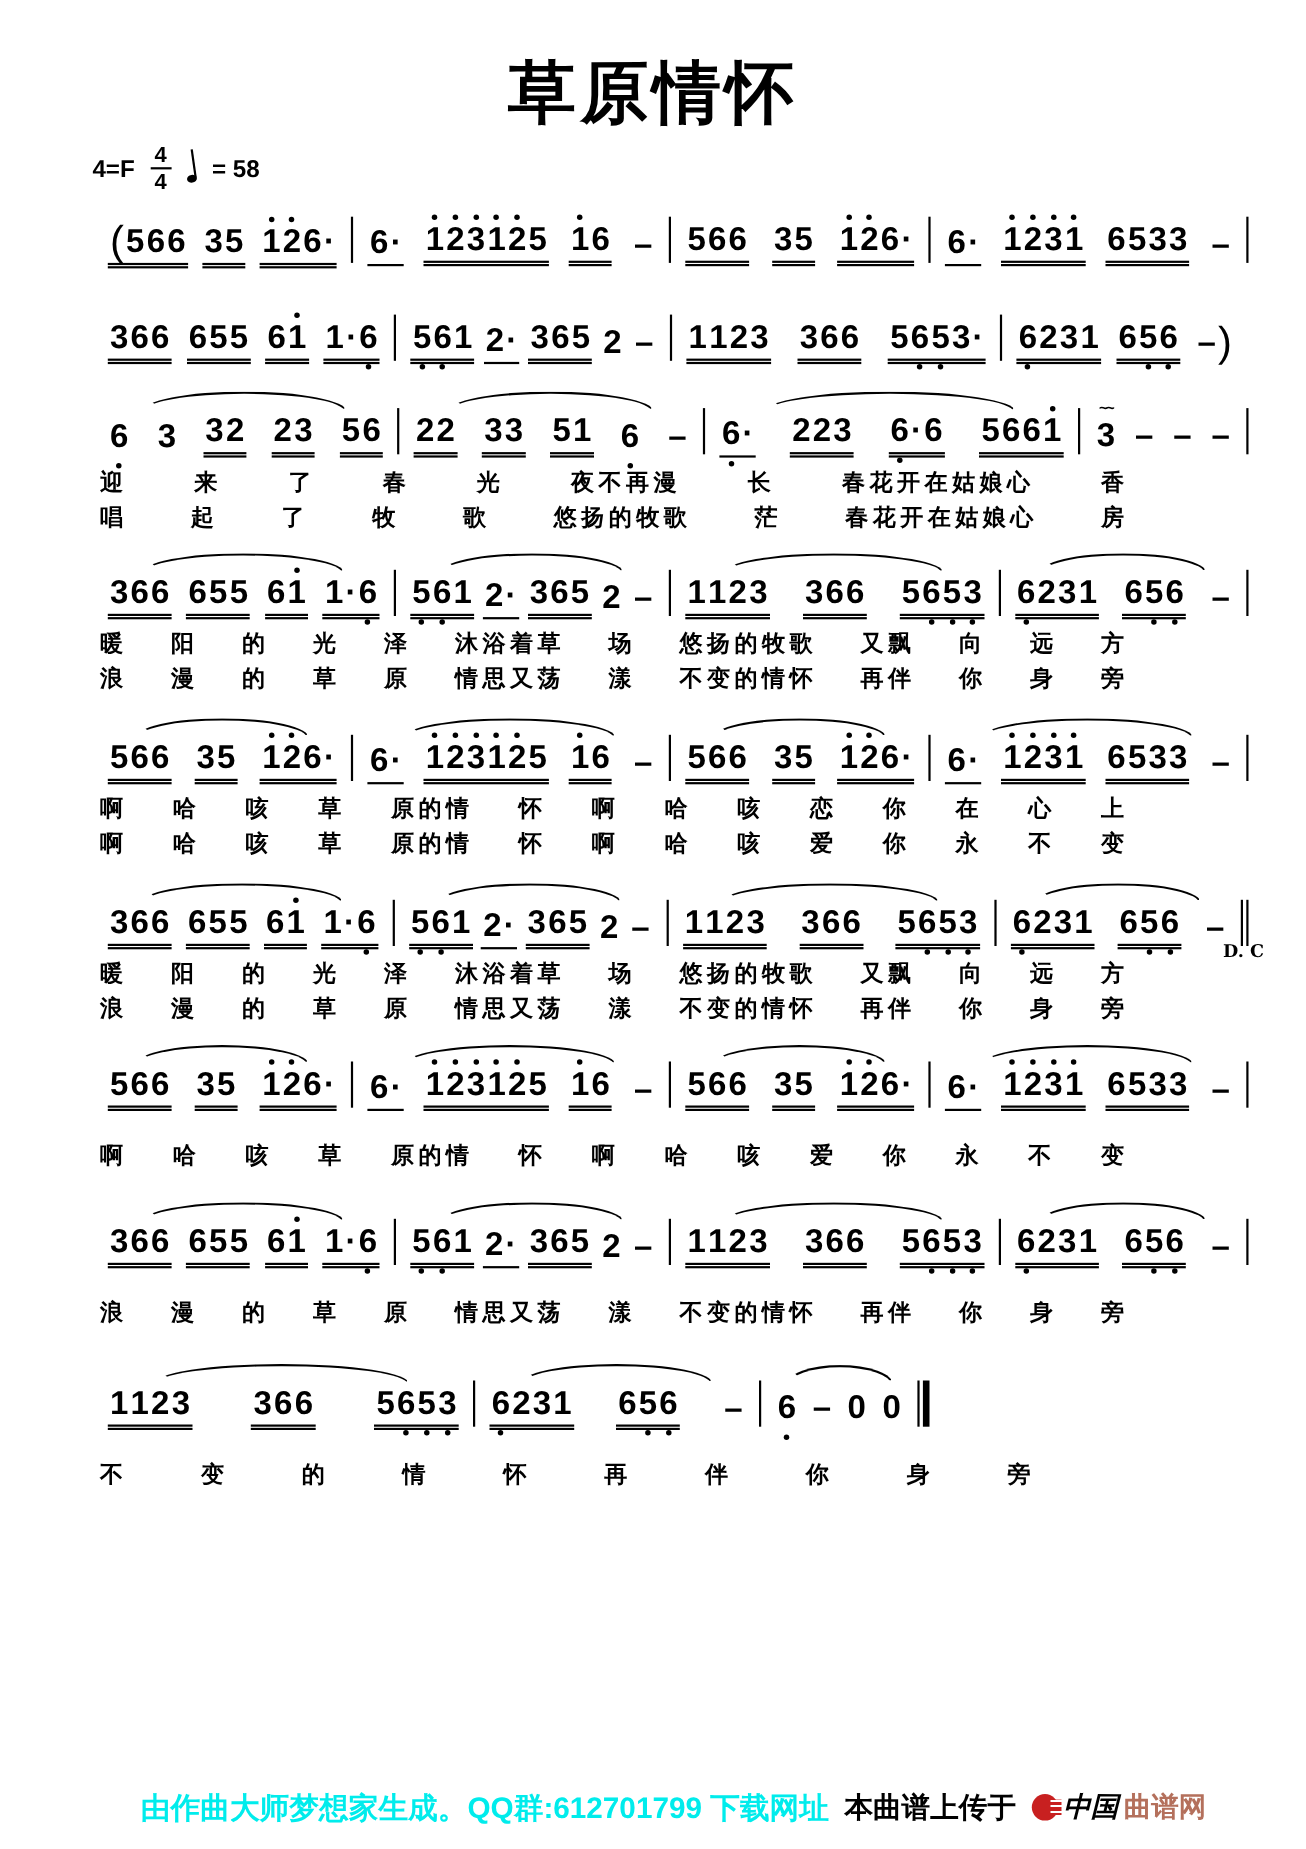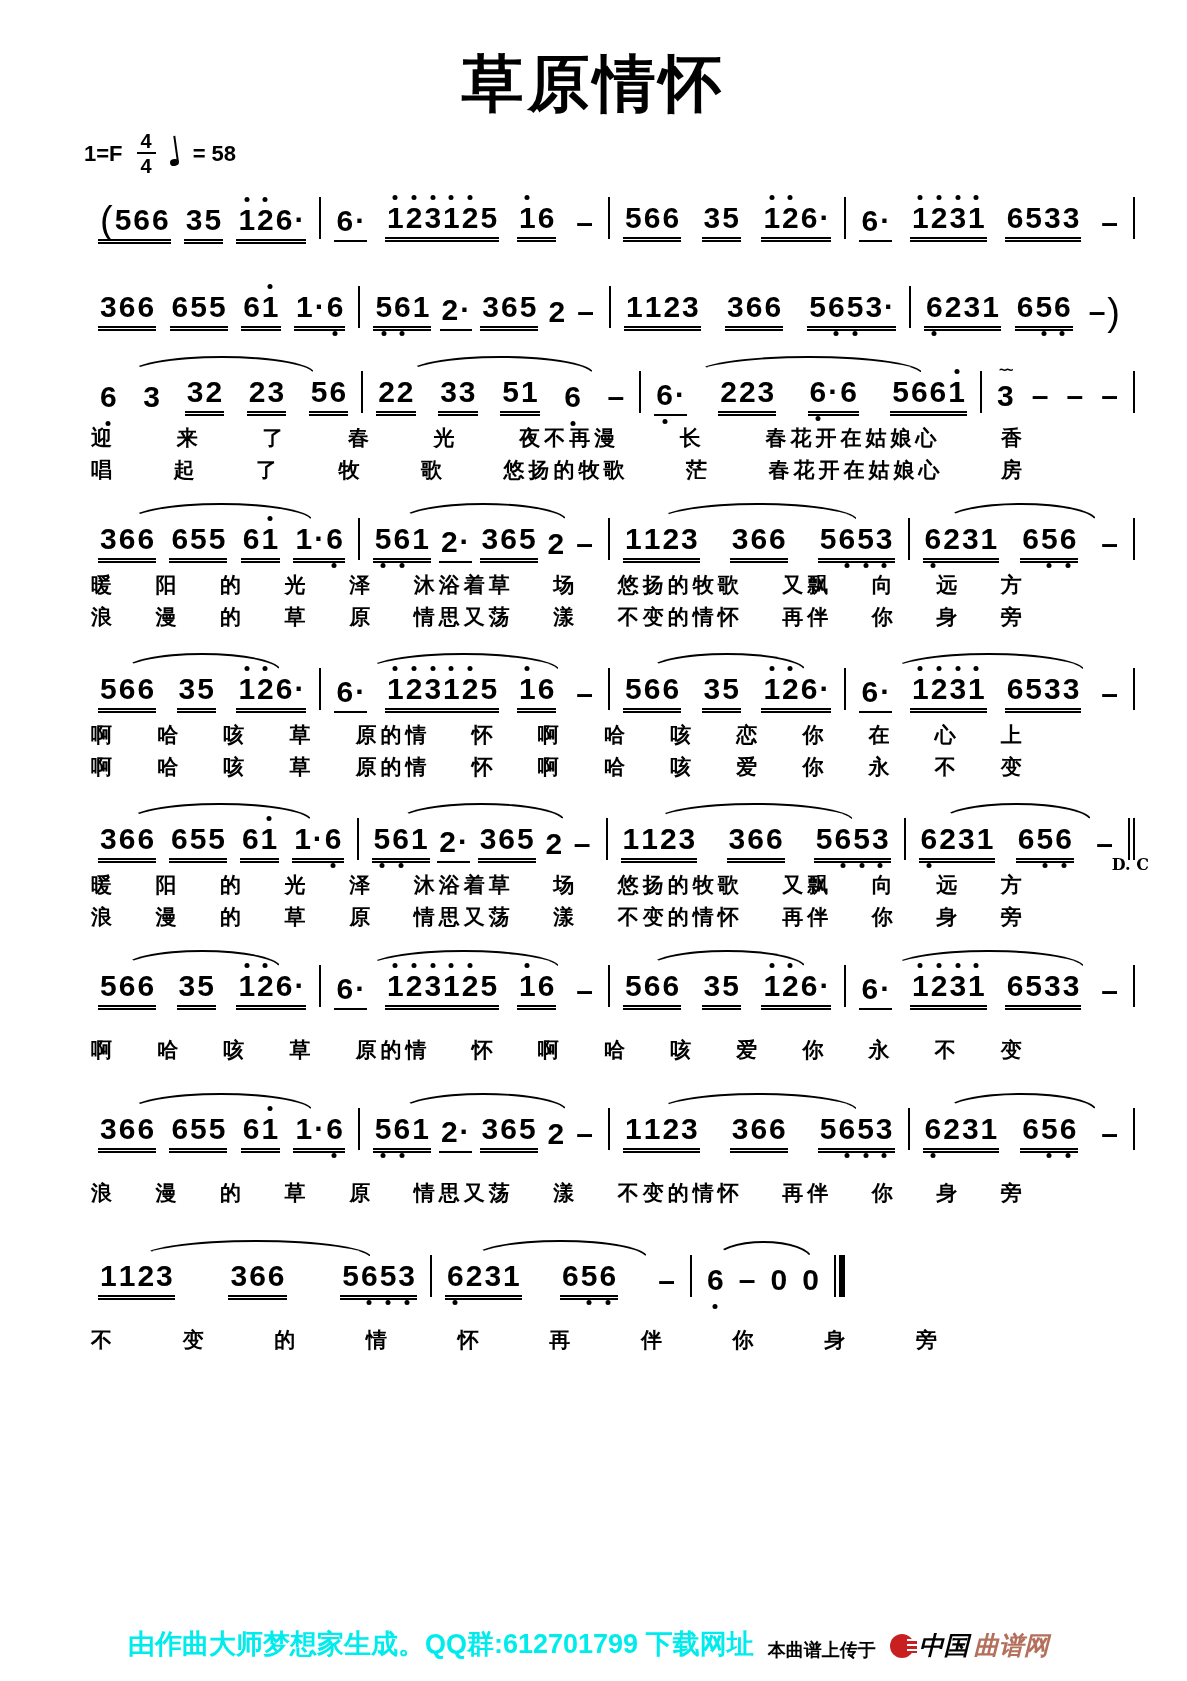"1=F" span { text: 1 -> 4 }
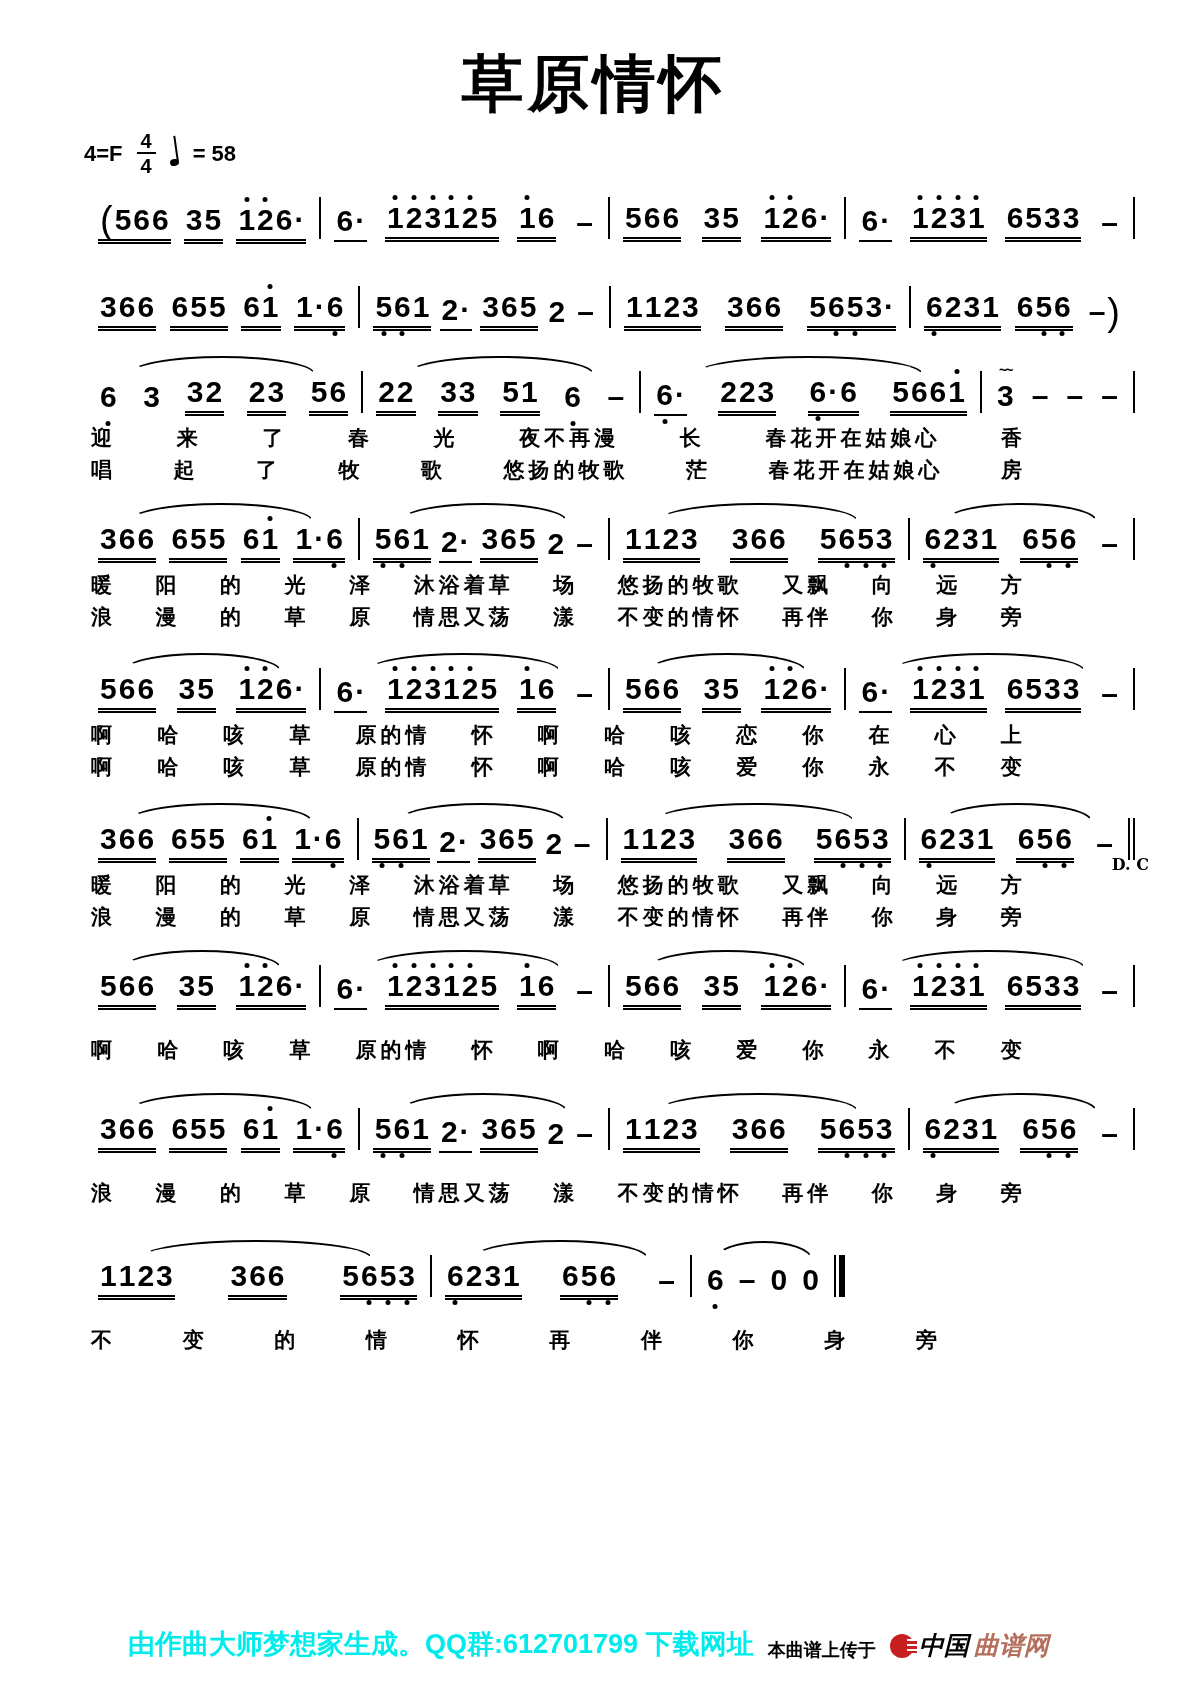"由作曲大师梦想家生成。QQ群:612701799 下载网址" .footer { align-items: flex-end -> flex-start }
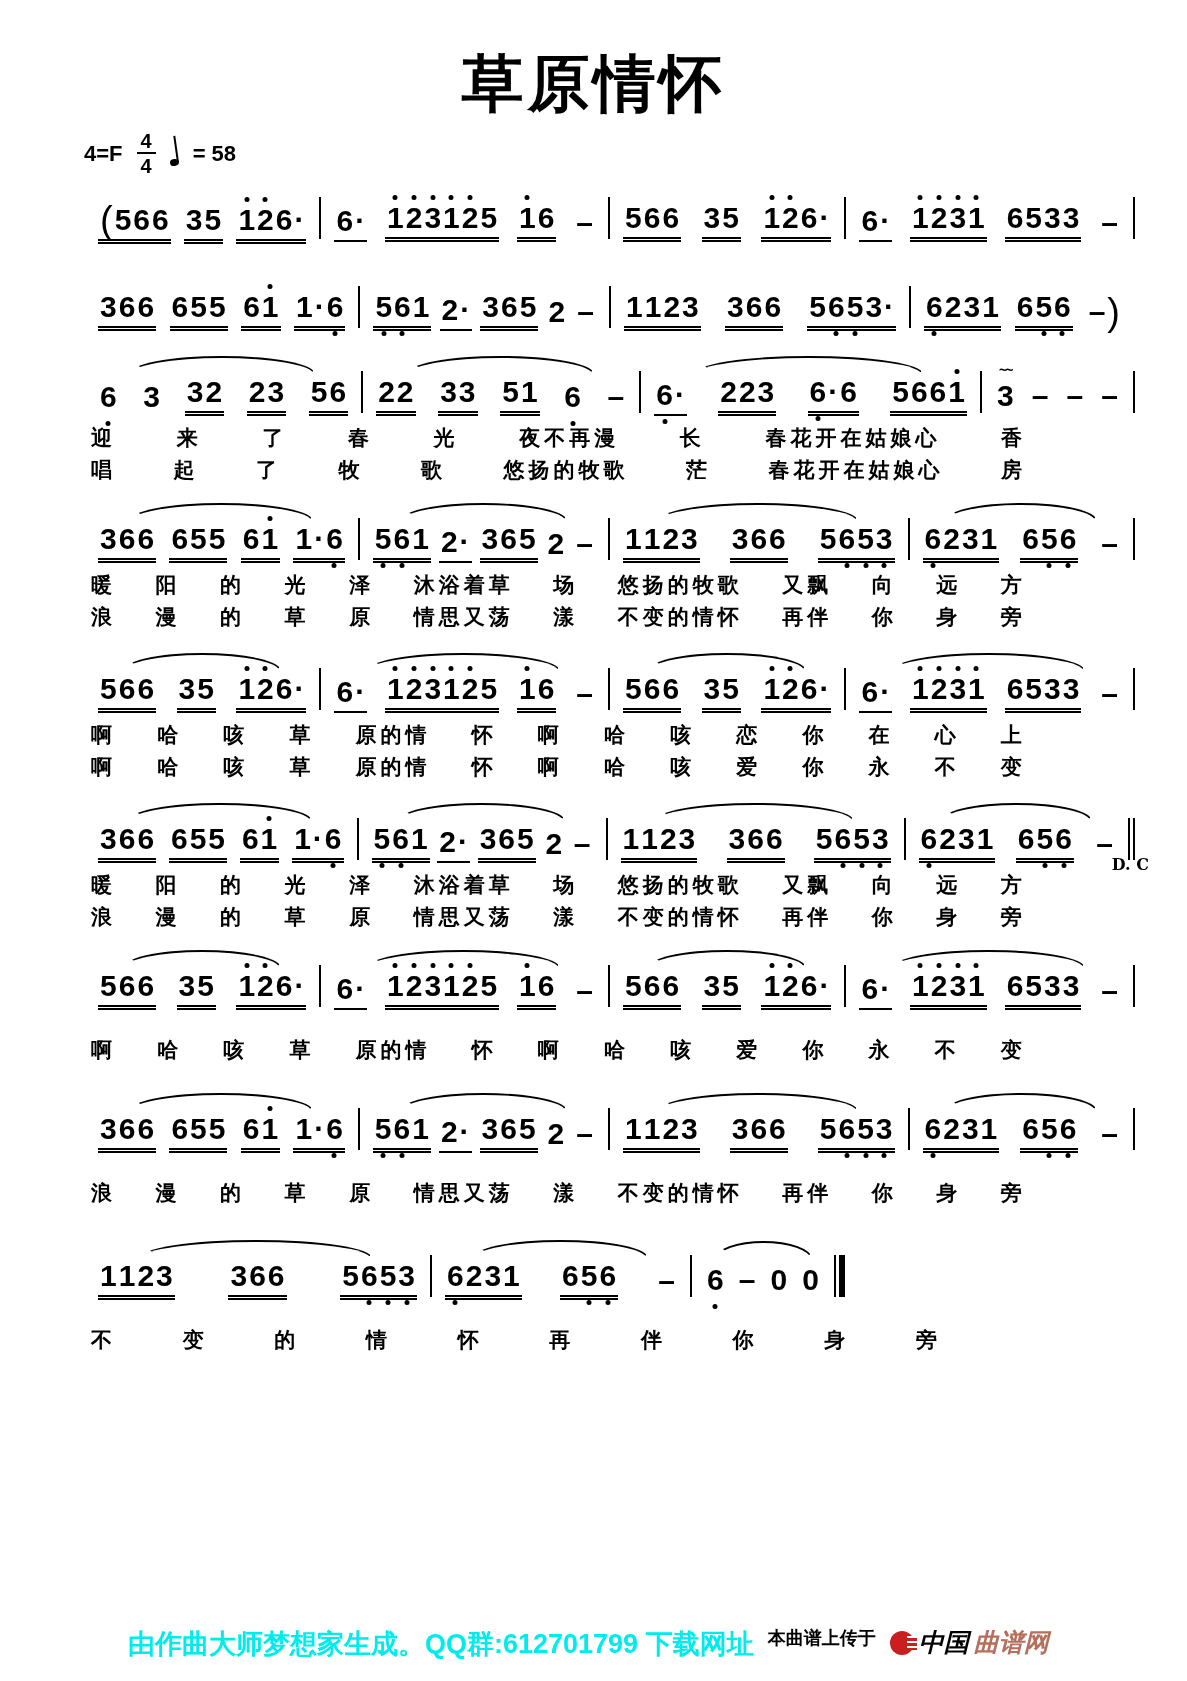"本曲谱上传于" .upl { font-size: 18px -> 26px }
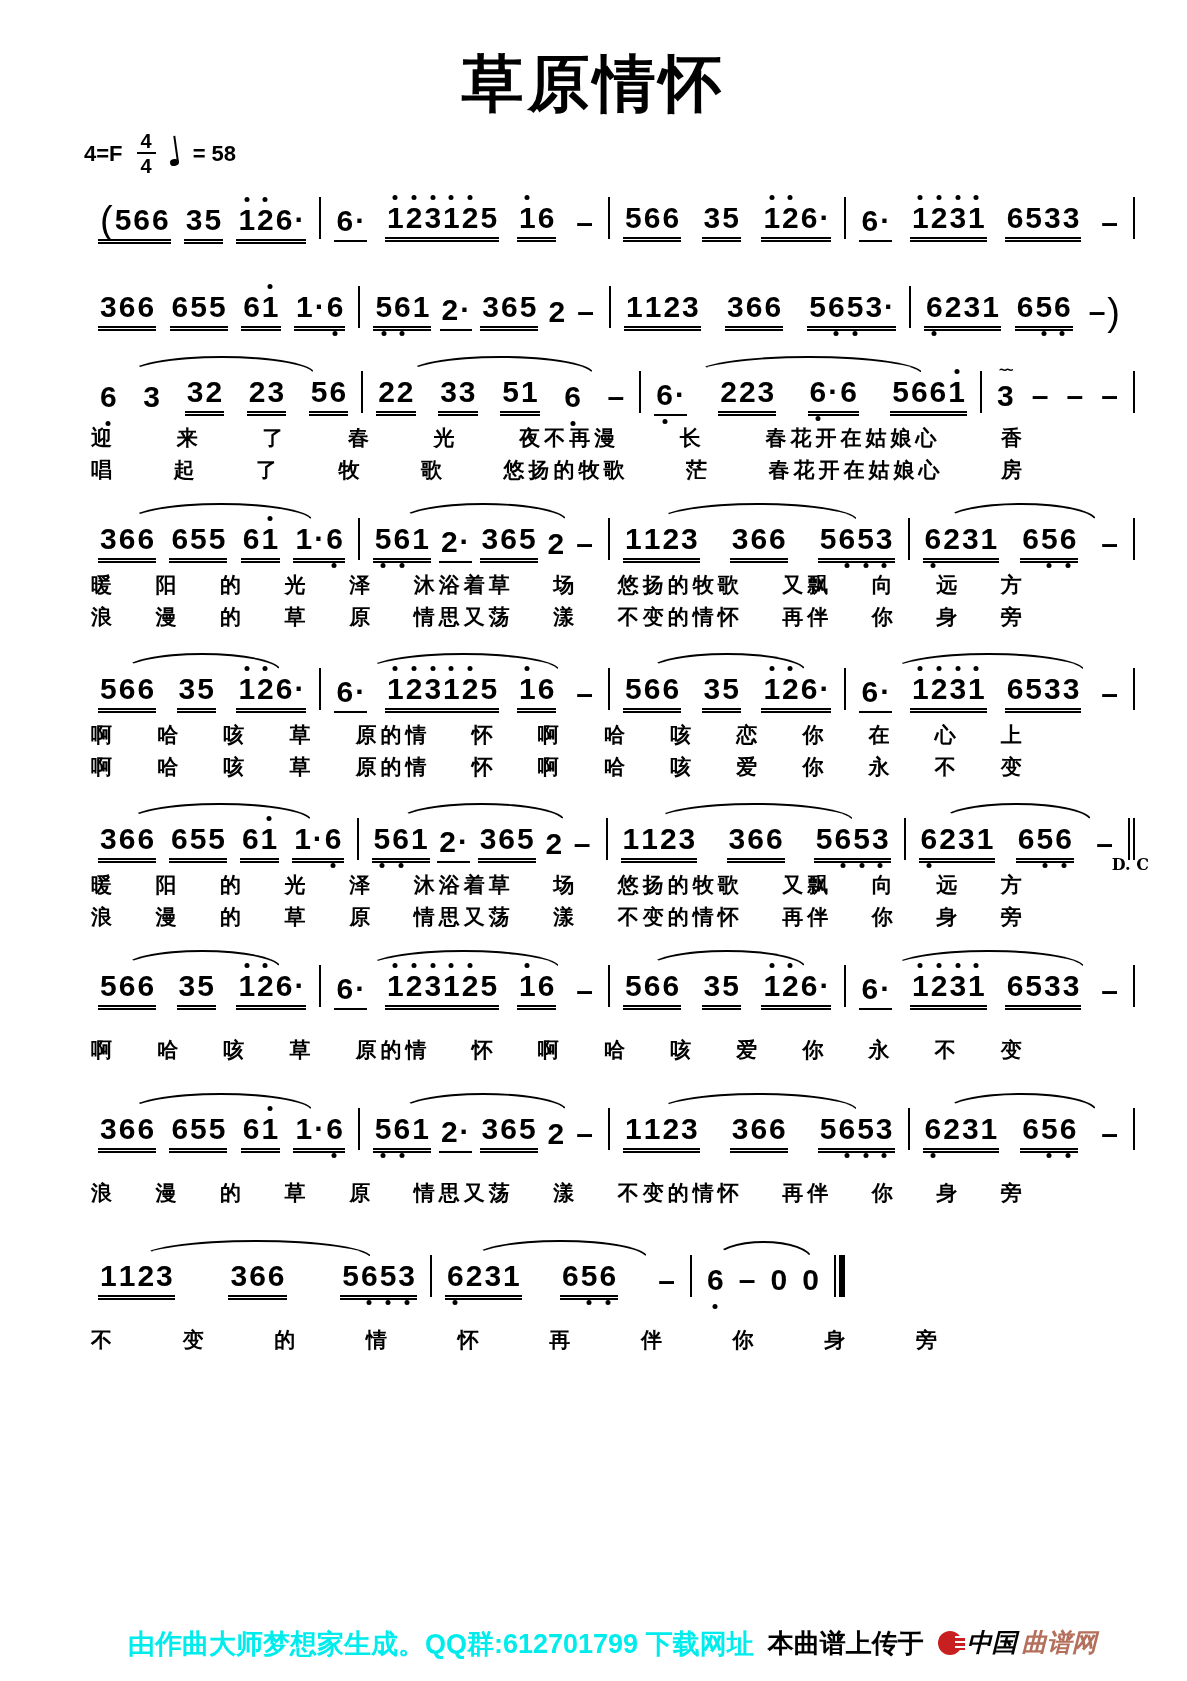"曲谱网" .brand-site { font-style: italic -> none }
